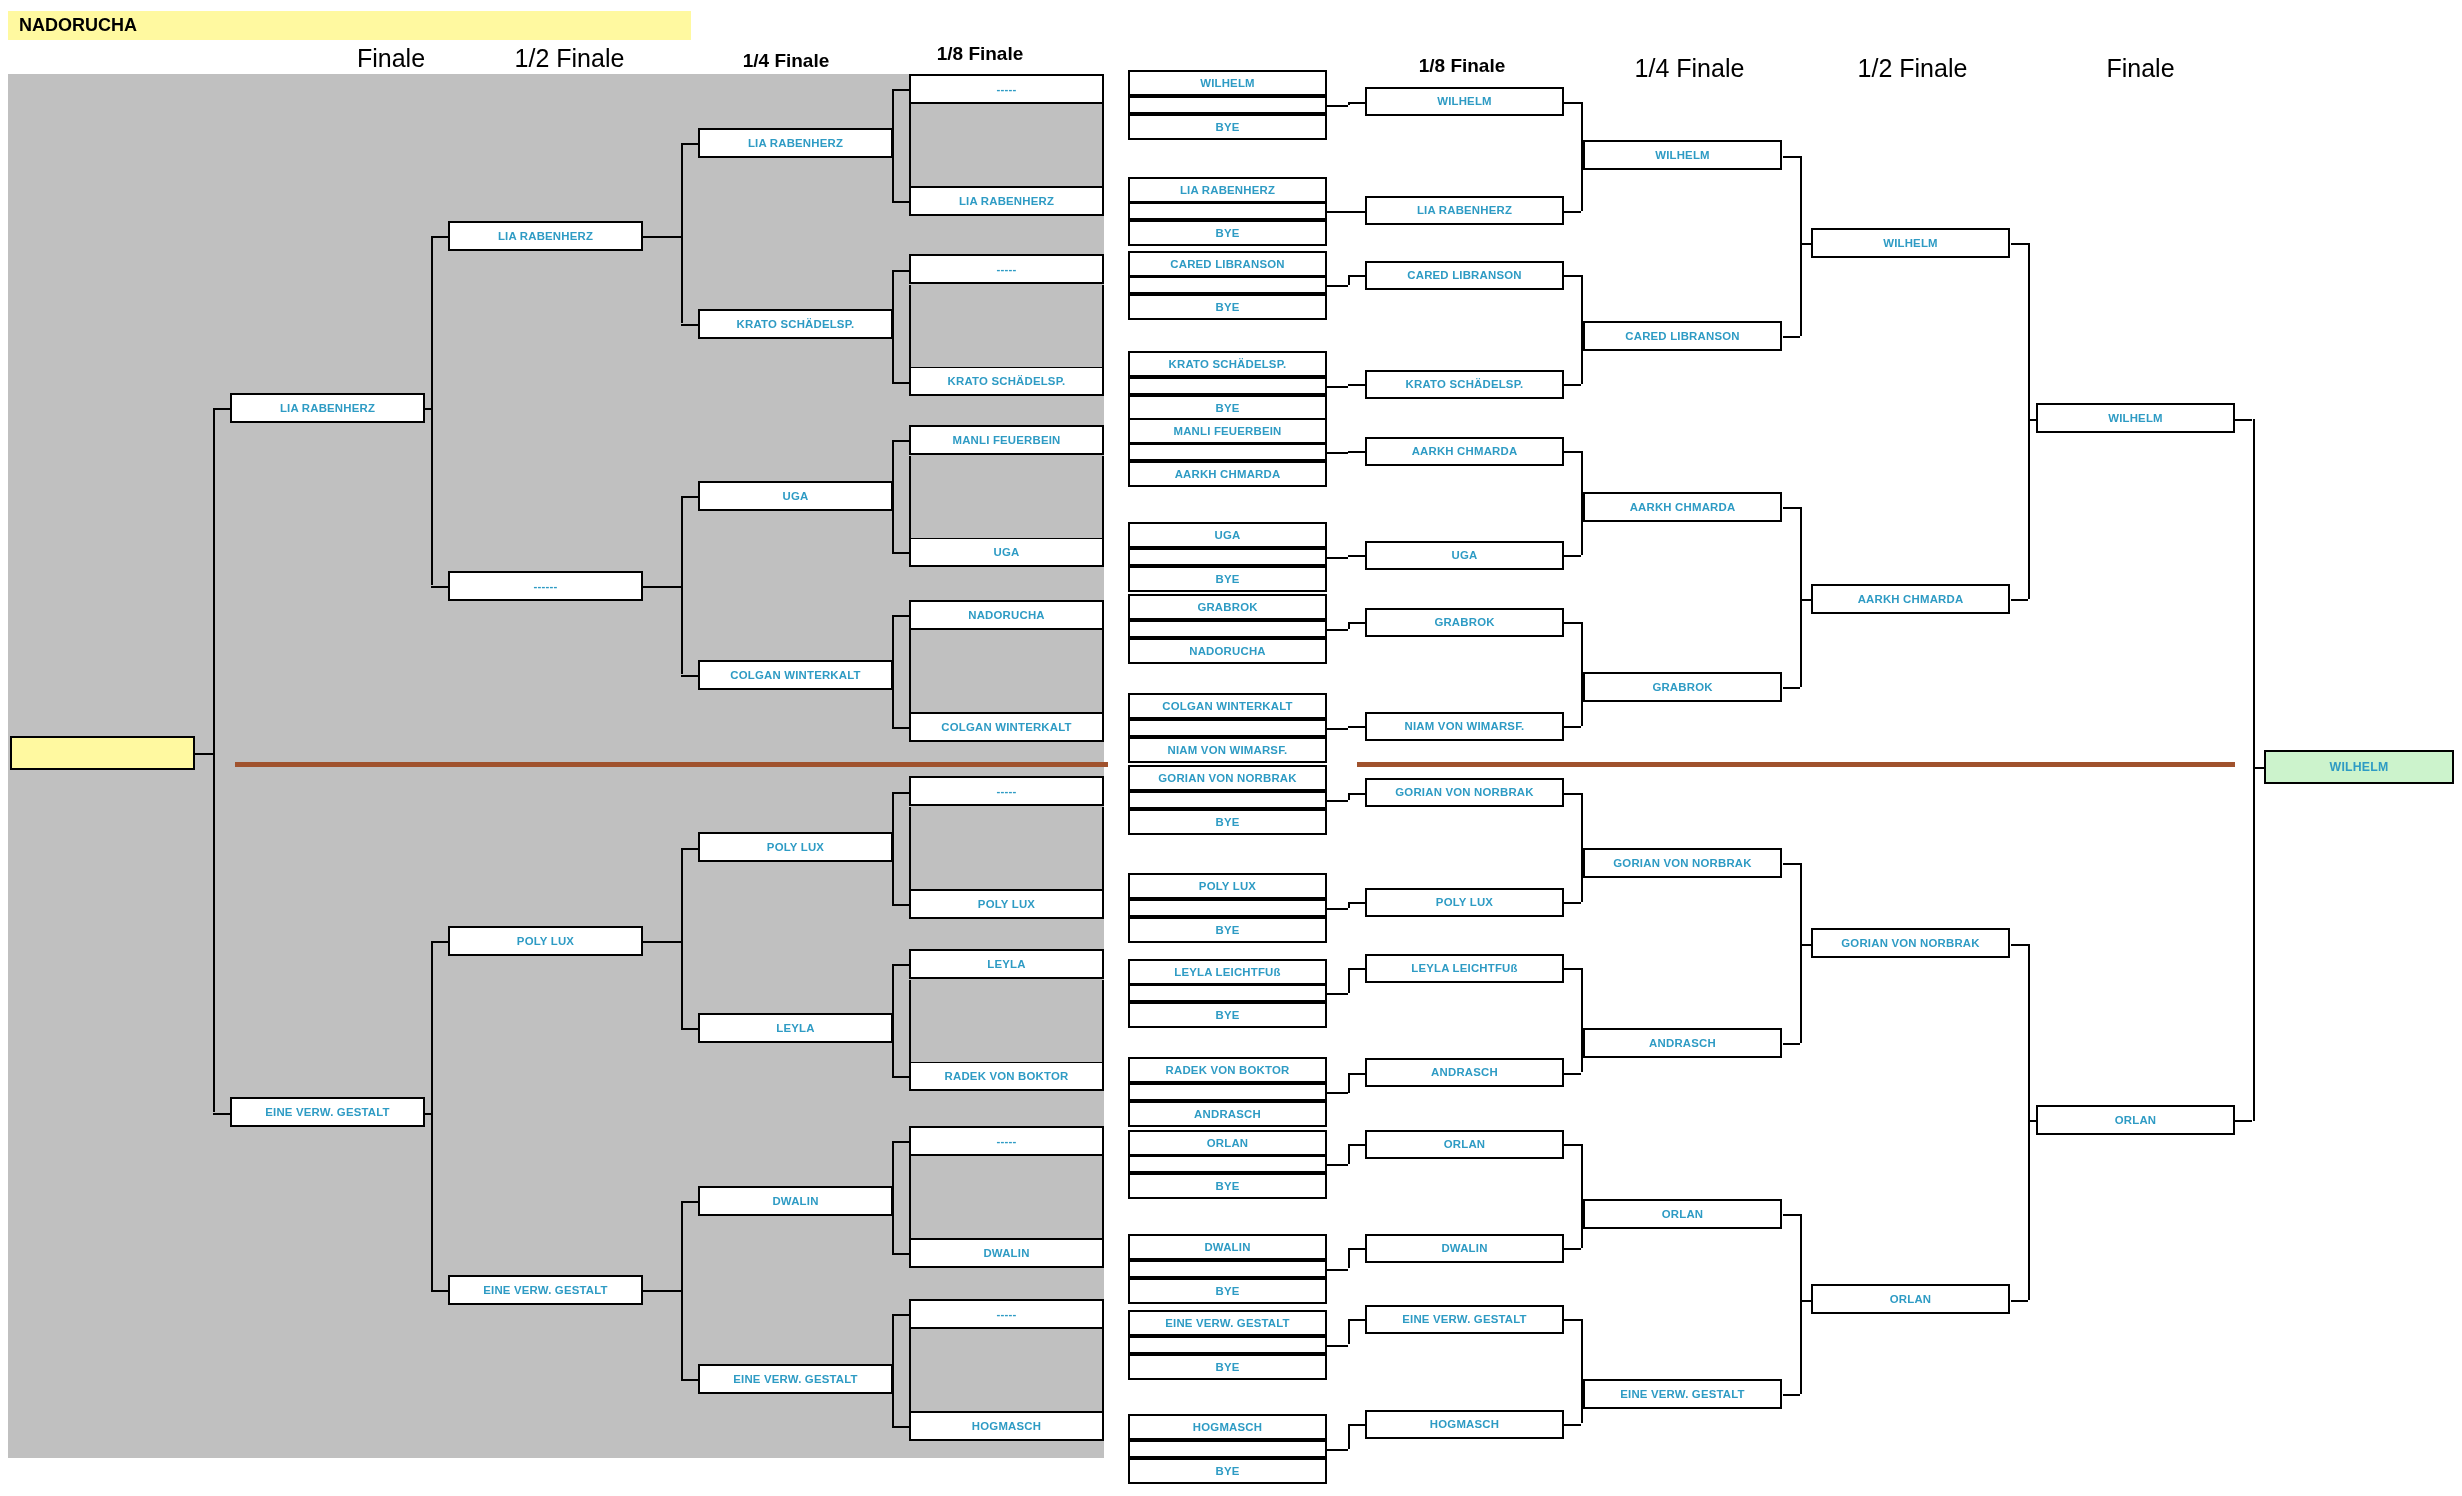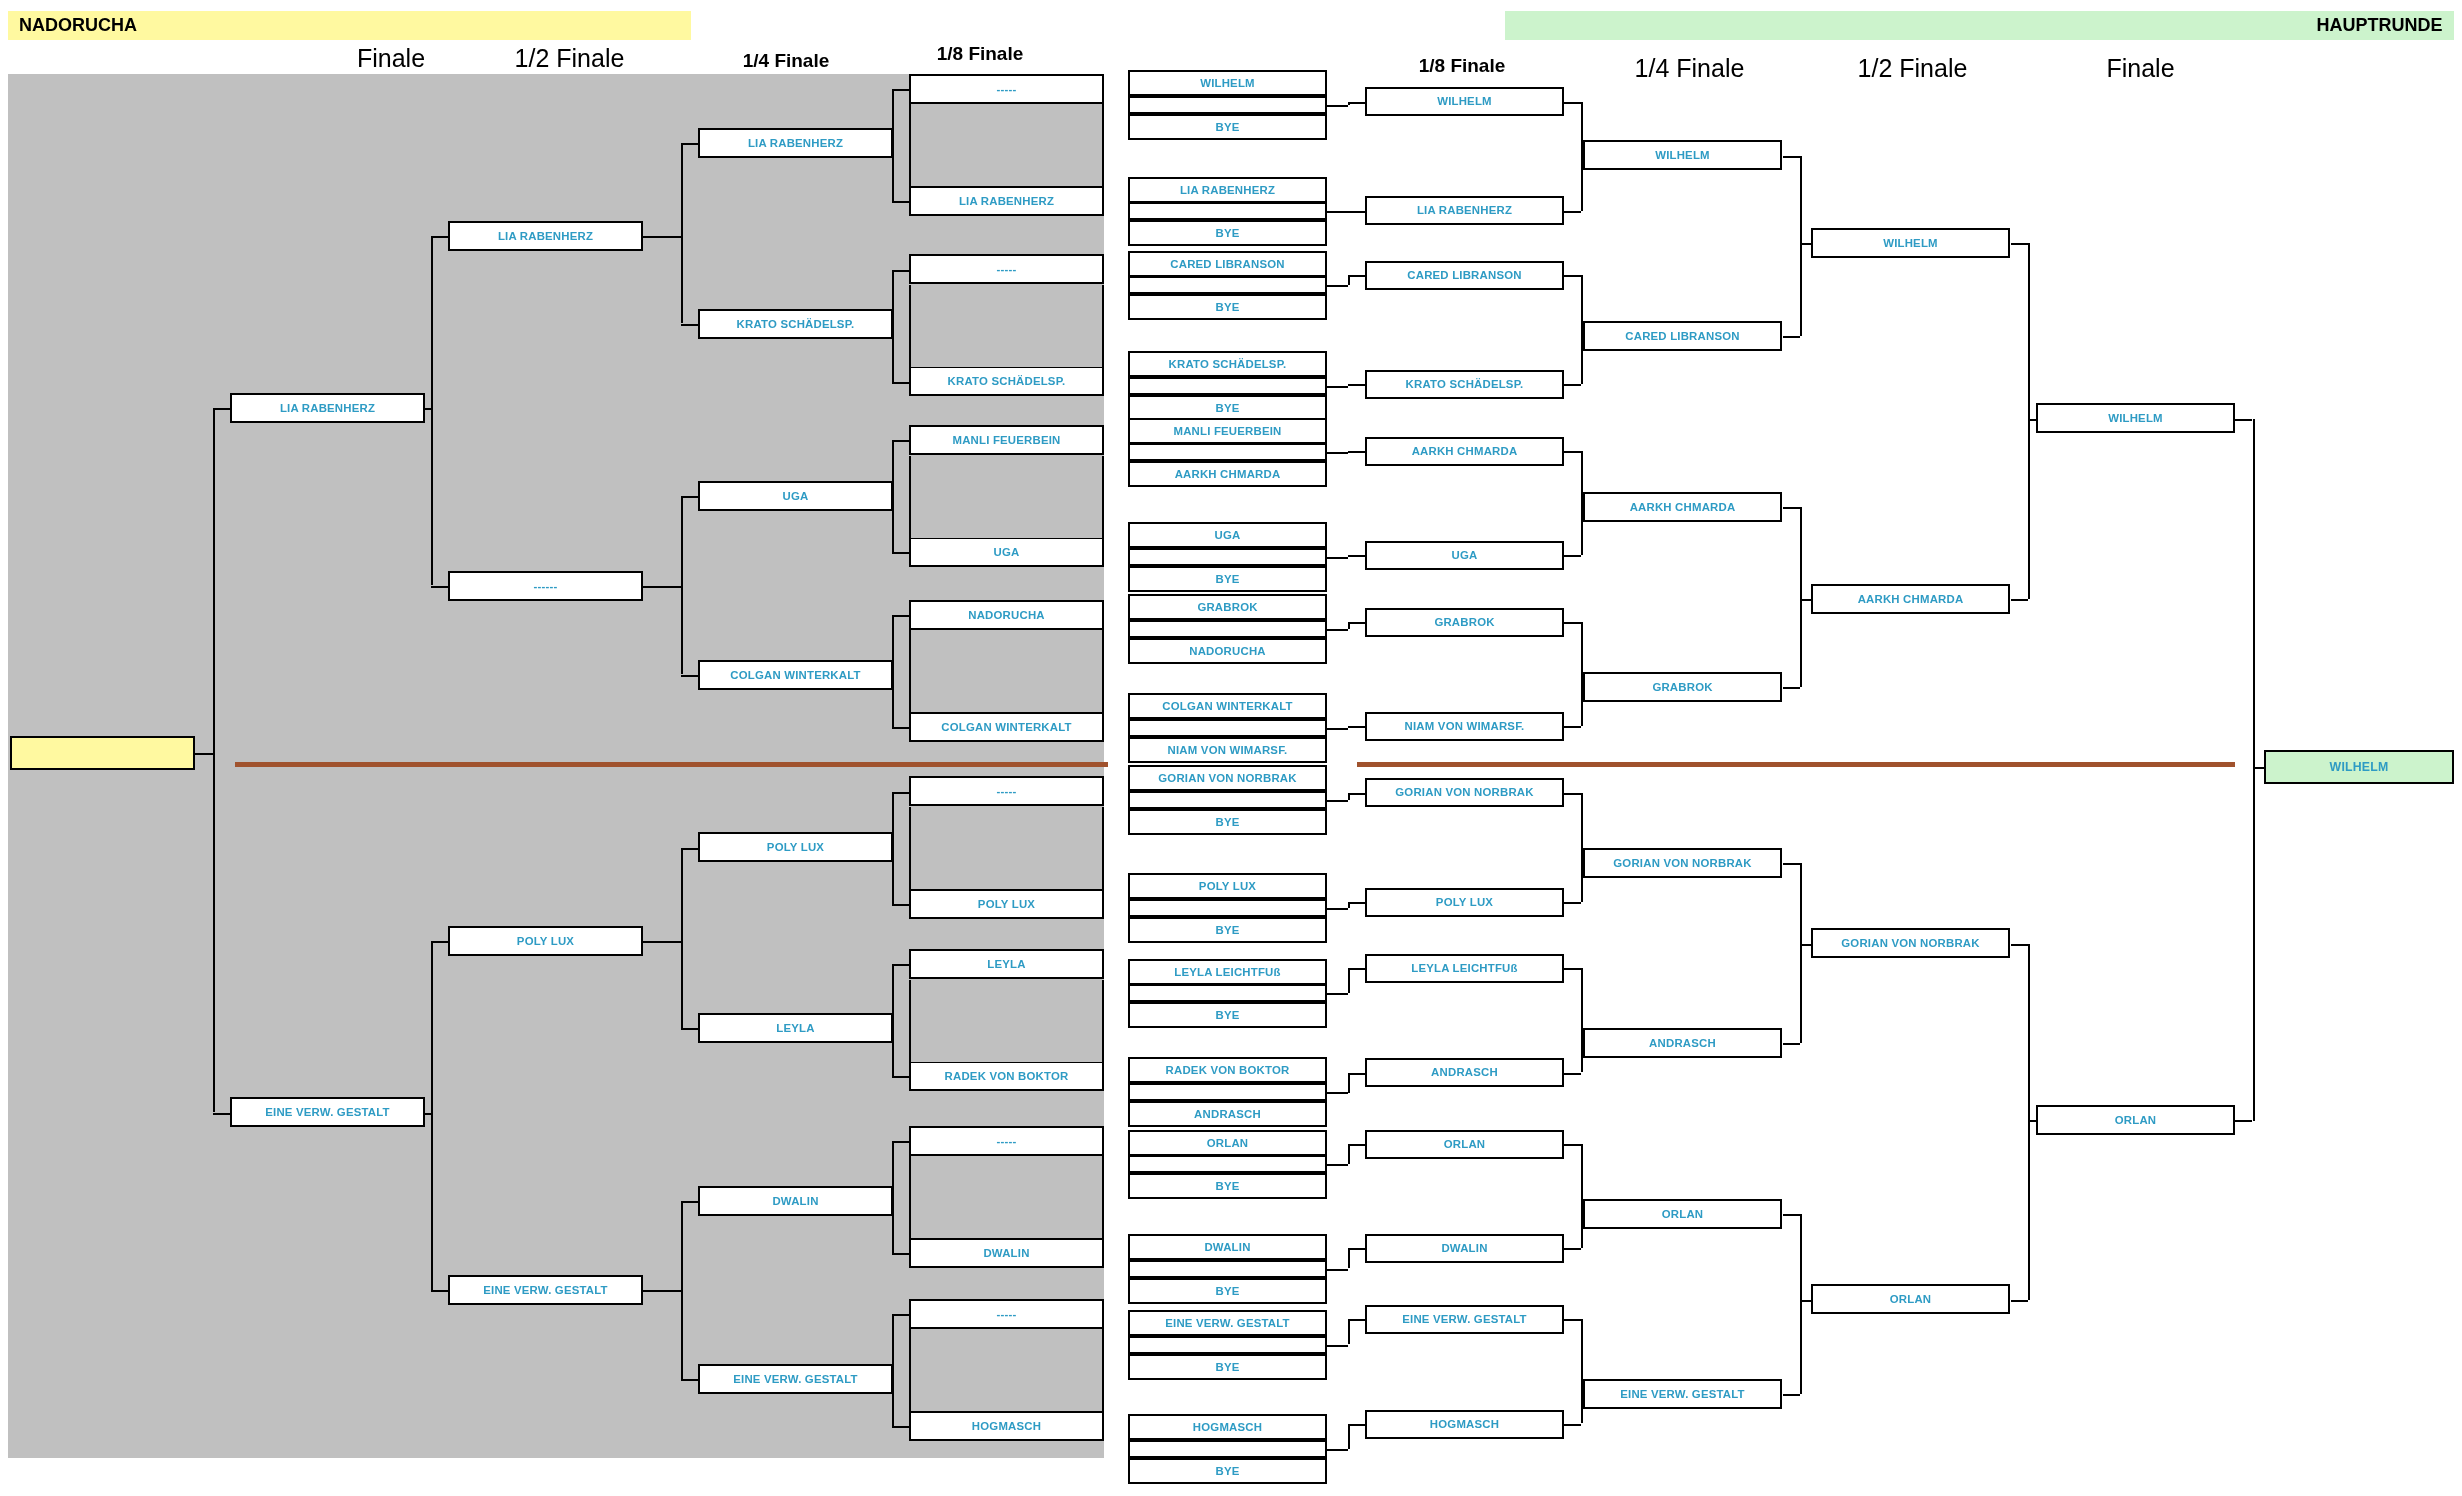"HAUPTRUNDE" div.banner { html: <div>HAUPTRUNDE</div> -> none }
